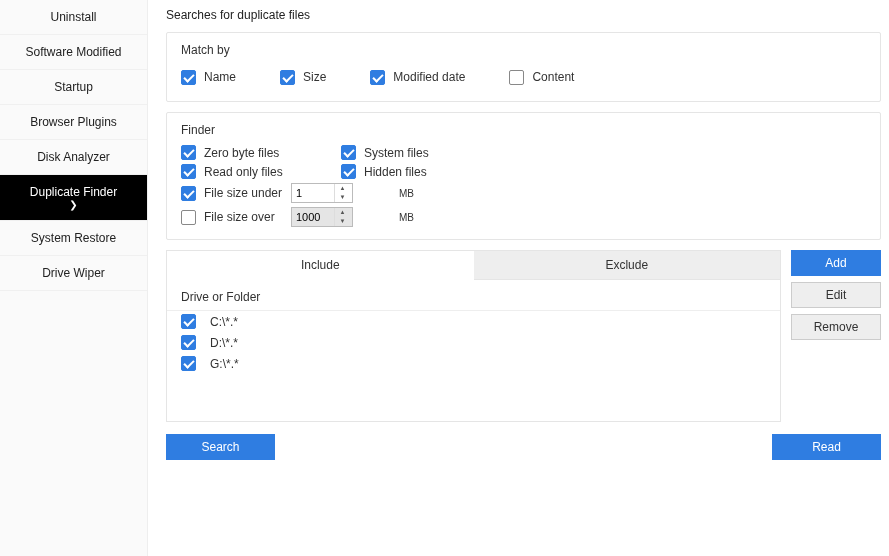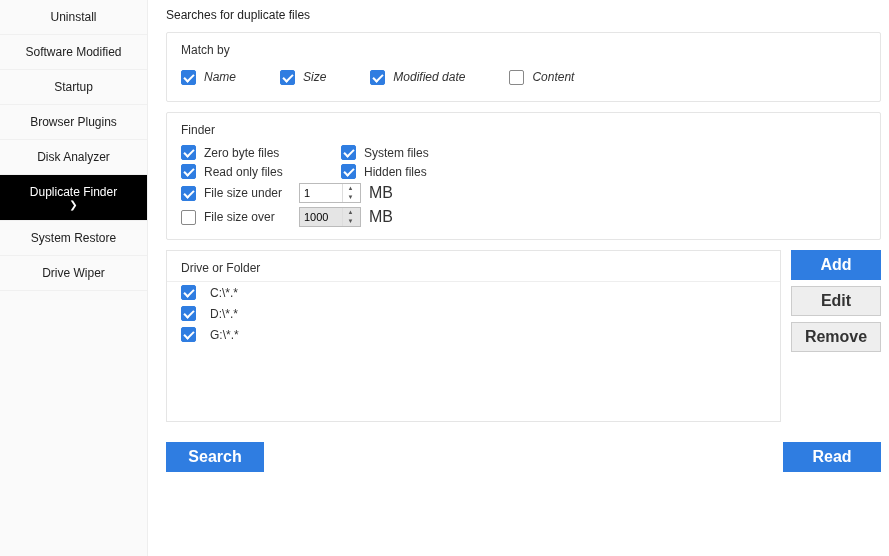"Name" .match-row .opt { font-style: italic -> none }
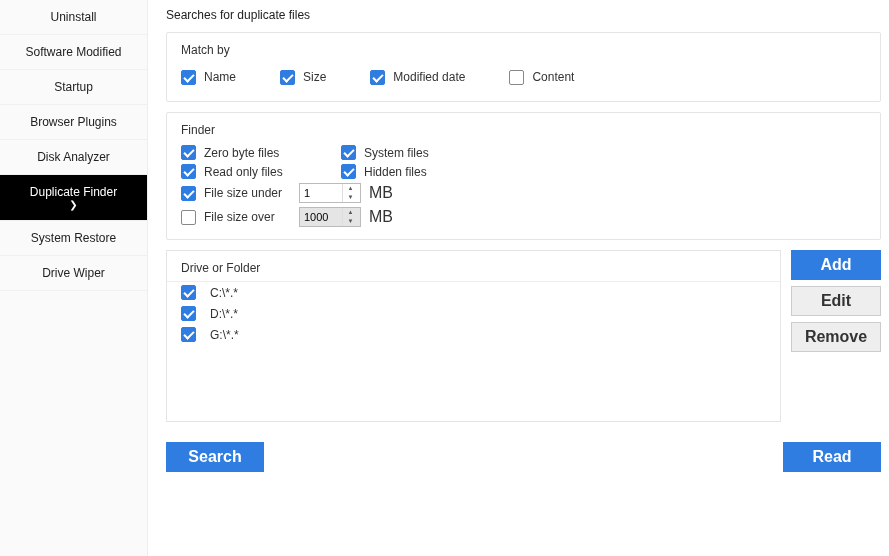"File size under" .size-row { gap: 8px -> 0 }
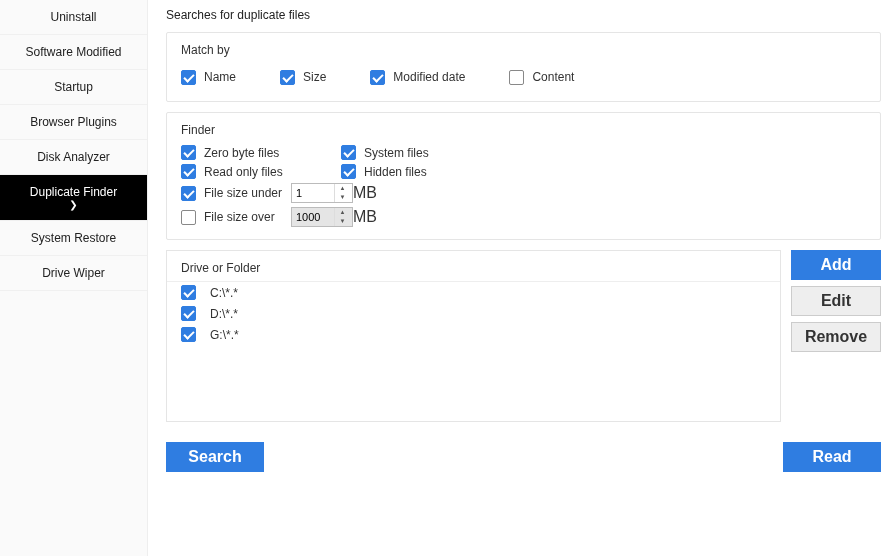"MB" .unit { font-size: 16px -> 10px; margin-left: none -> 46px }
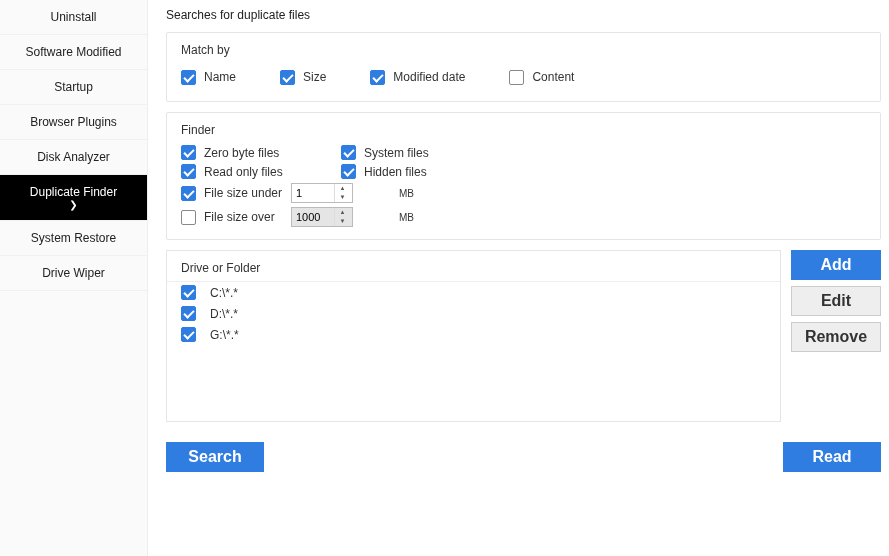"Include" div.tabs { html: none -> <div> <div>Include</div> <div>Exclude</div> </div> }
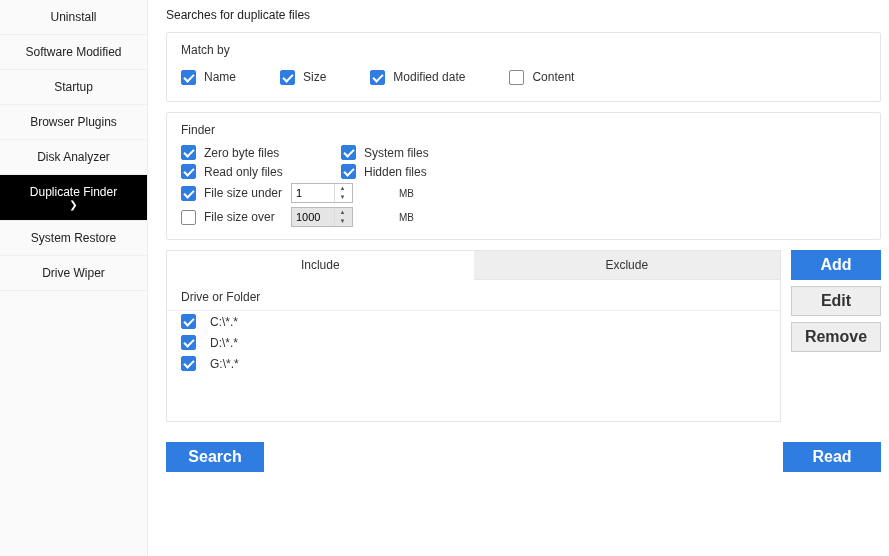"Add" .btn { font-size: 16px -> 12px; font-weight: 700 -> 400 }
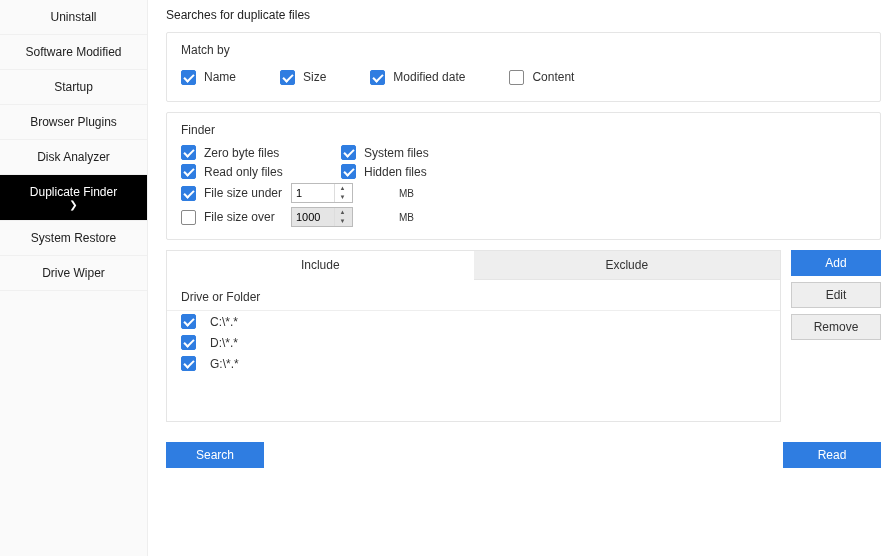"Search" .footer .btn { margin-top: 8px -> none; width: 98px -> 109px }
